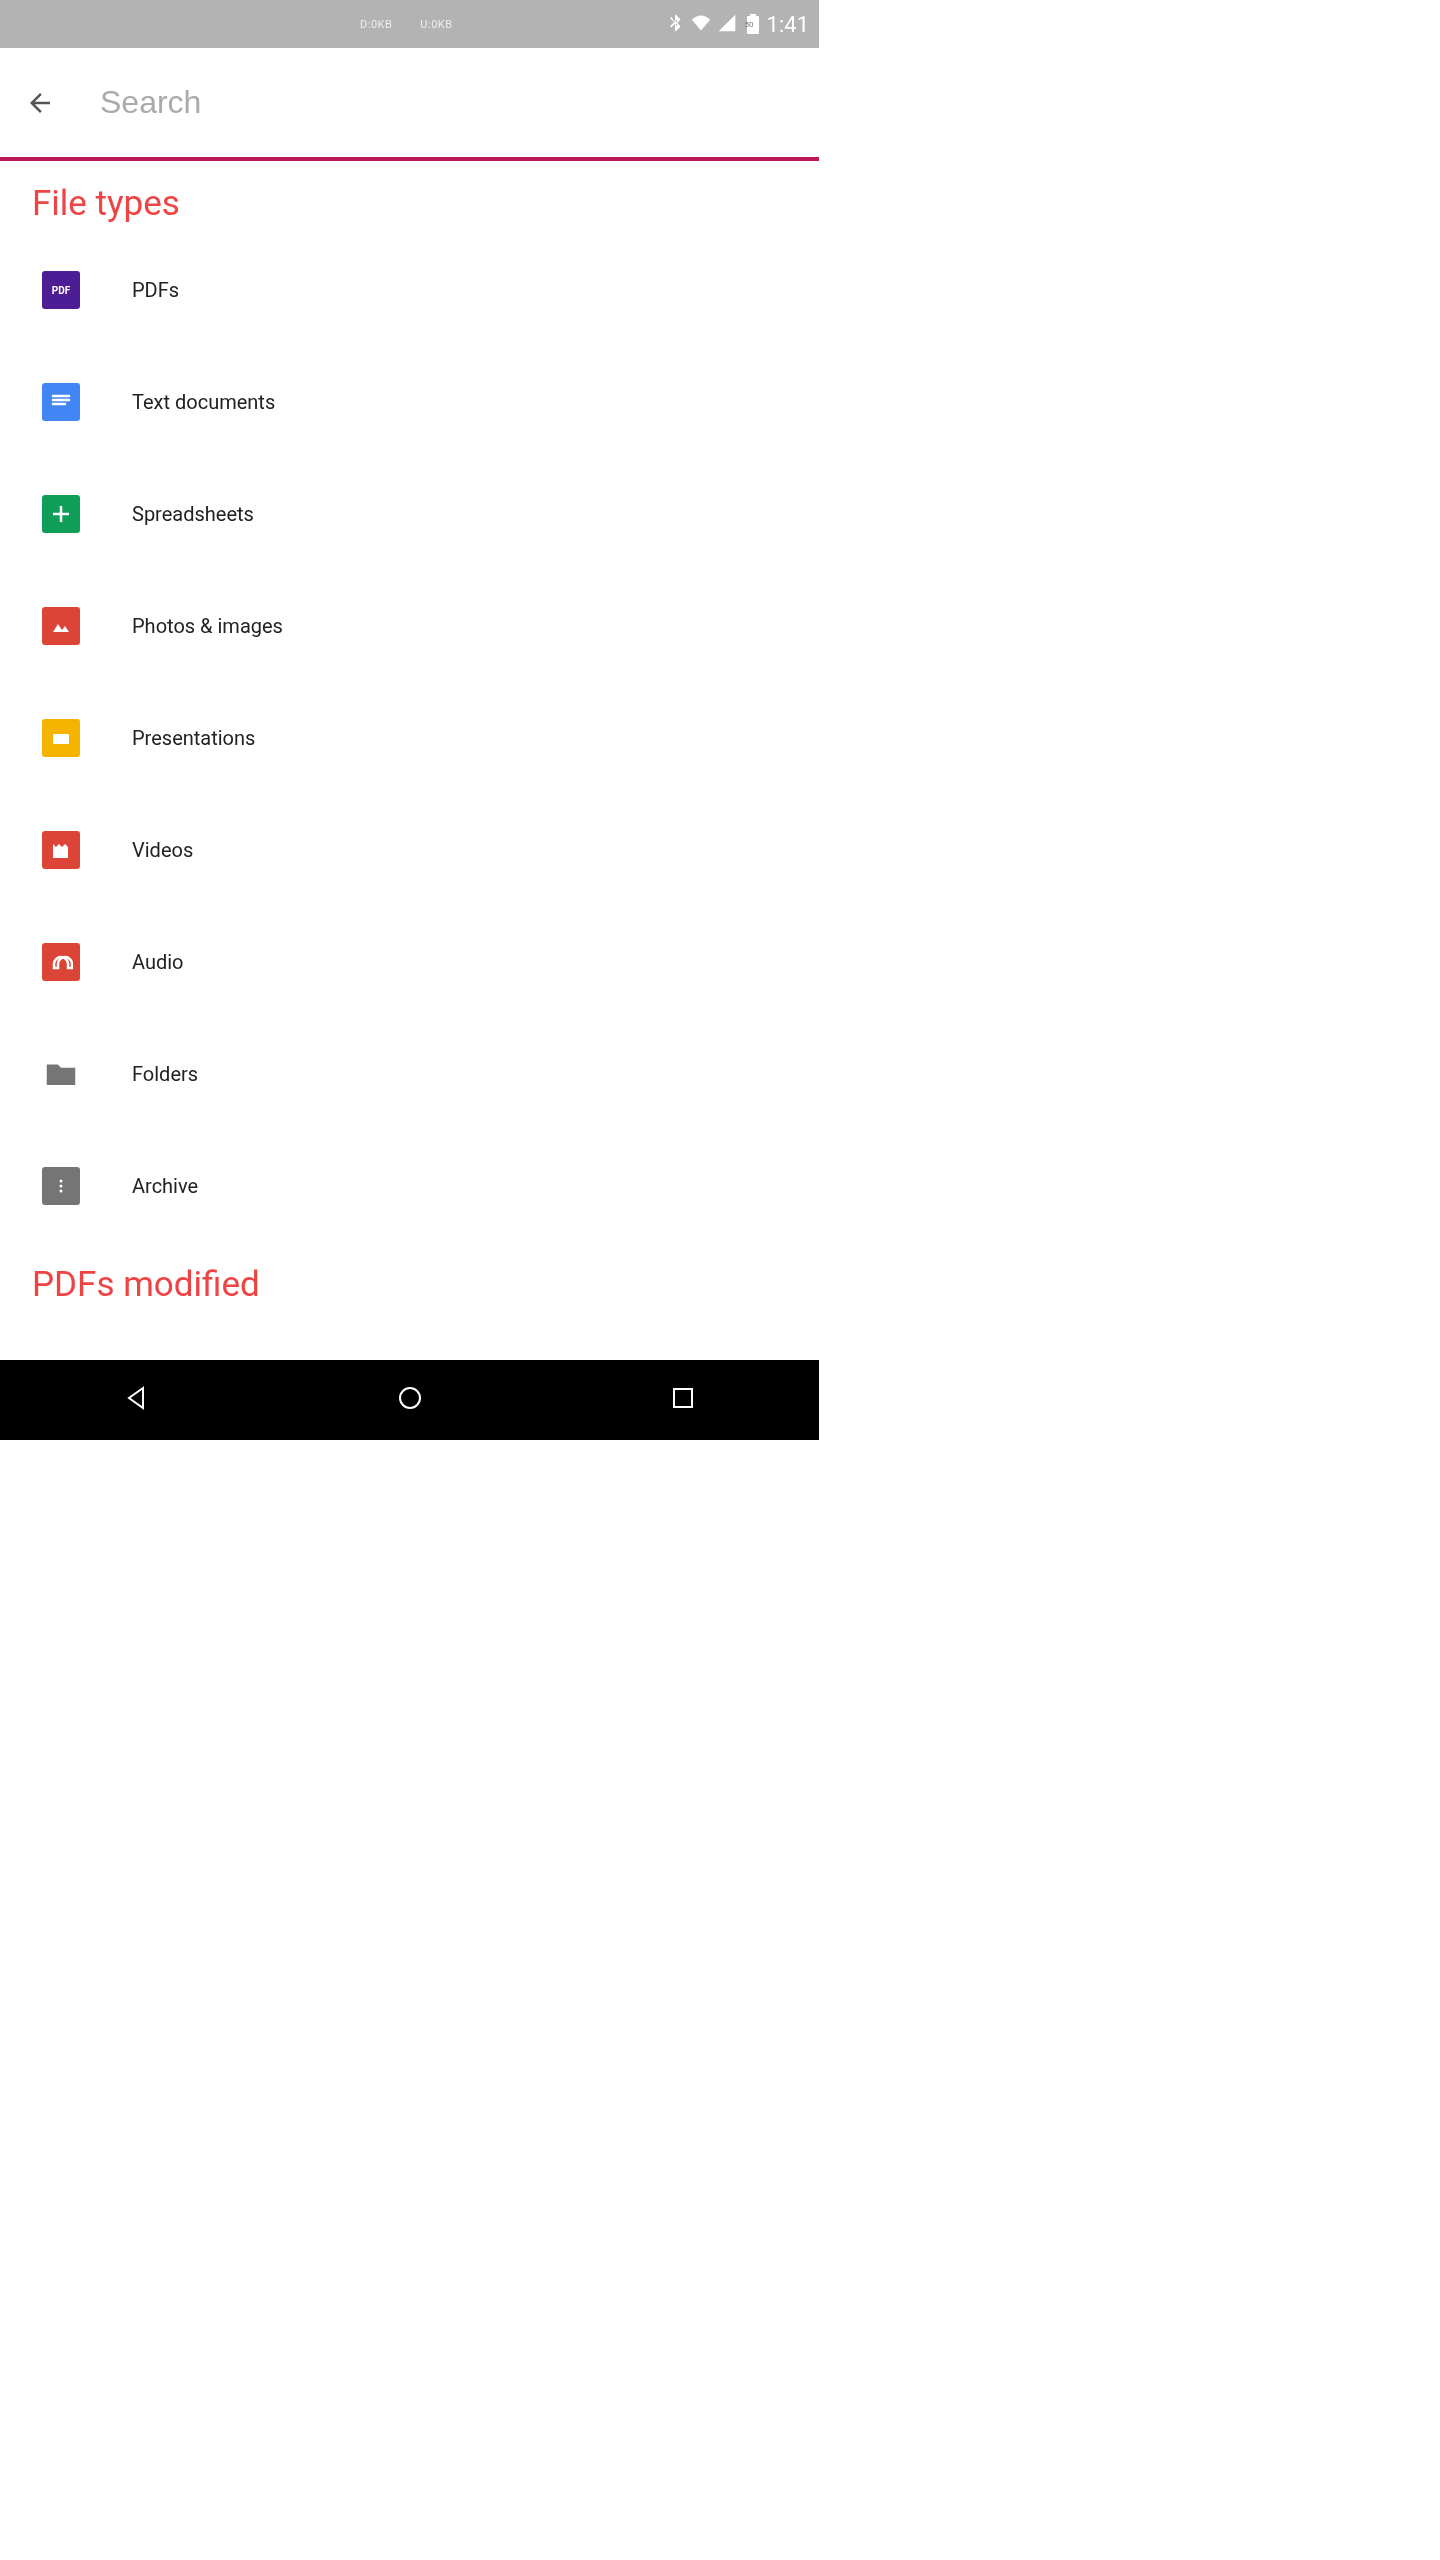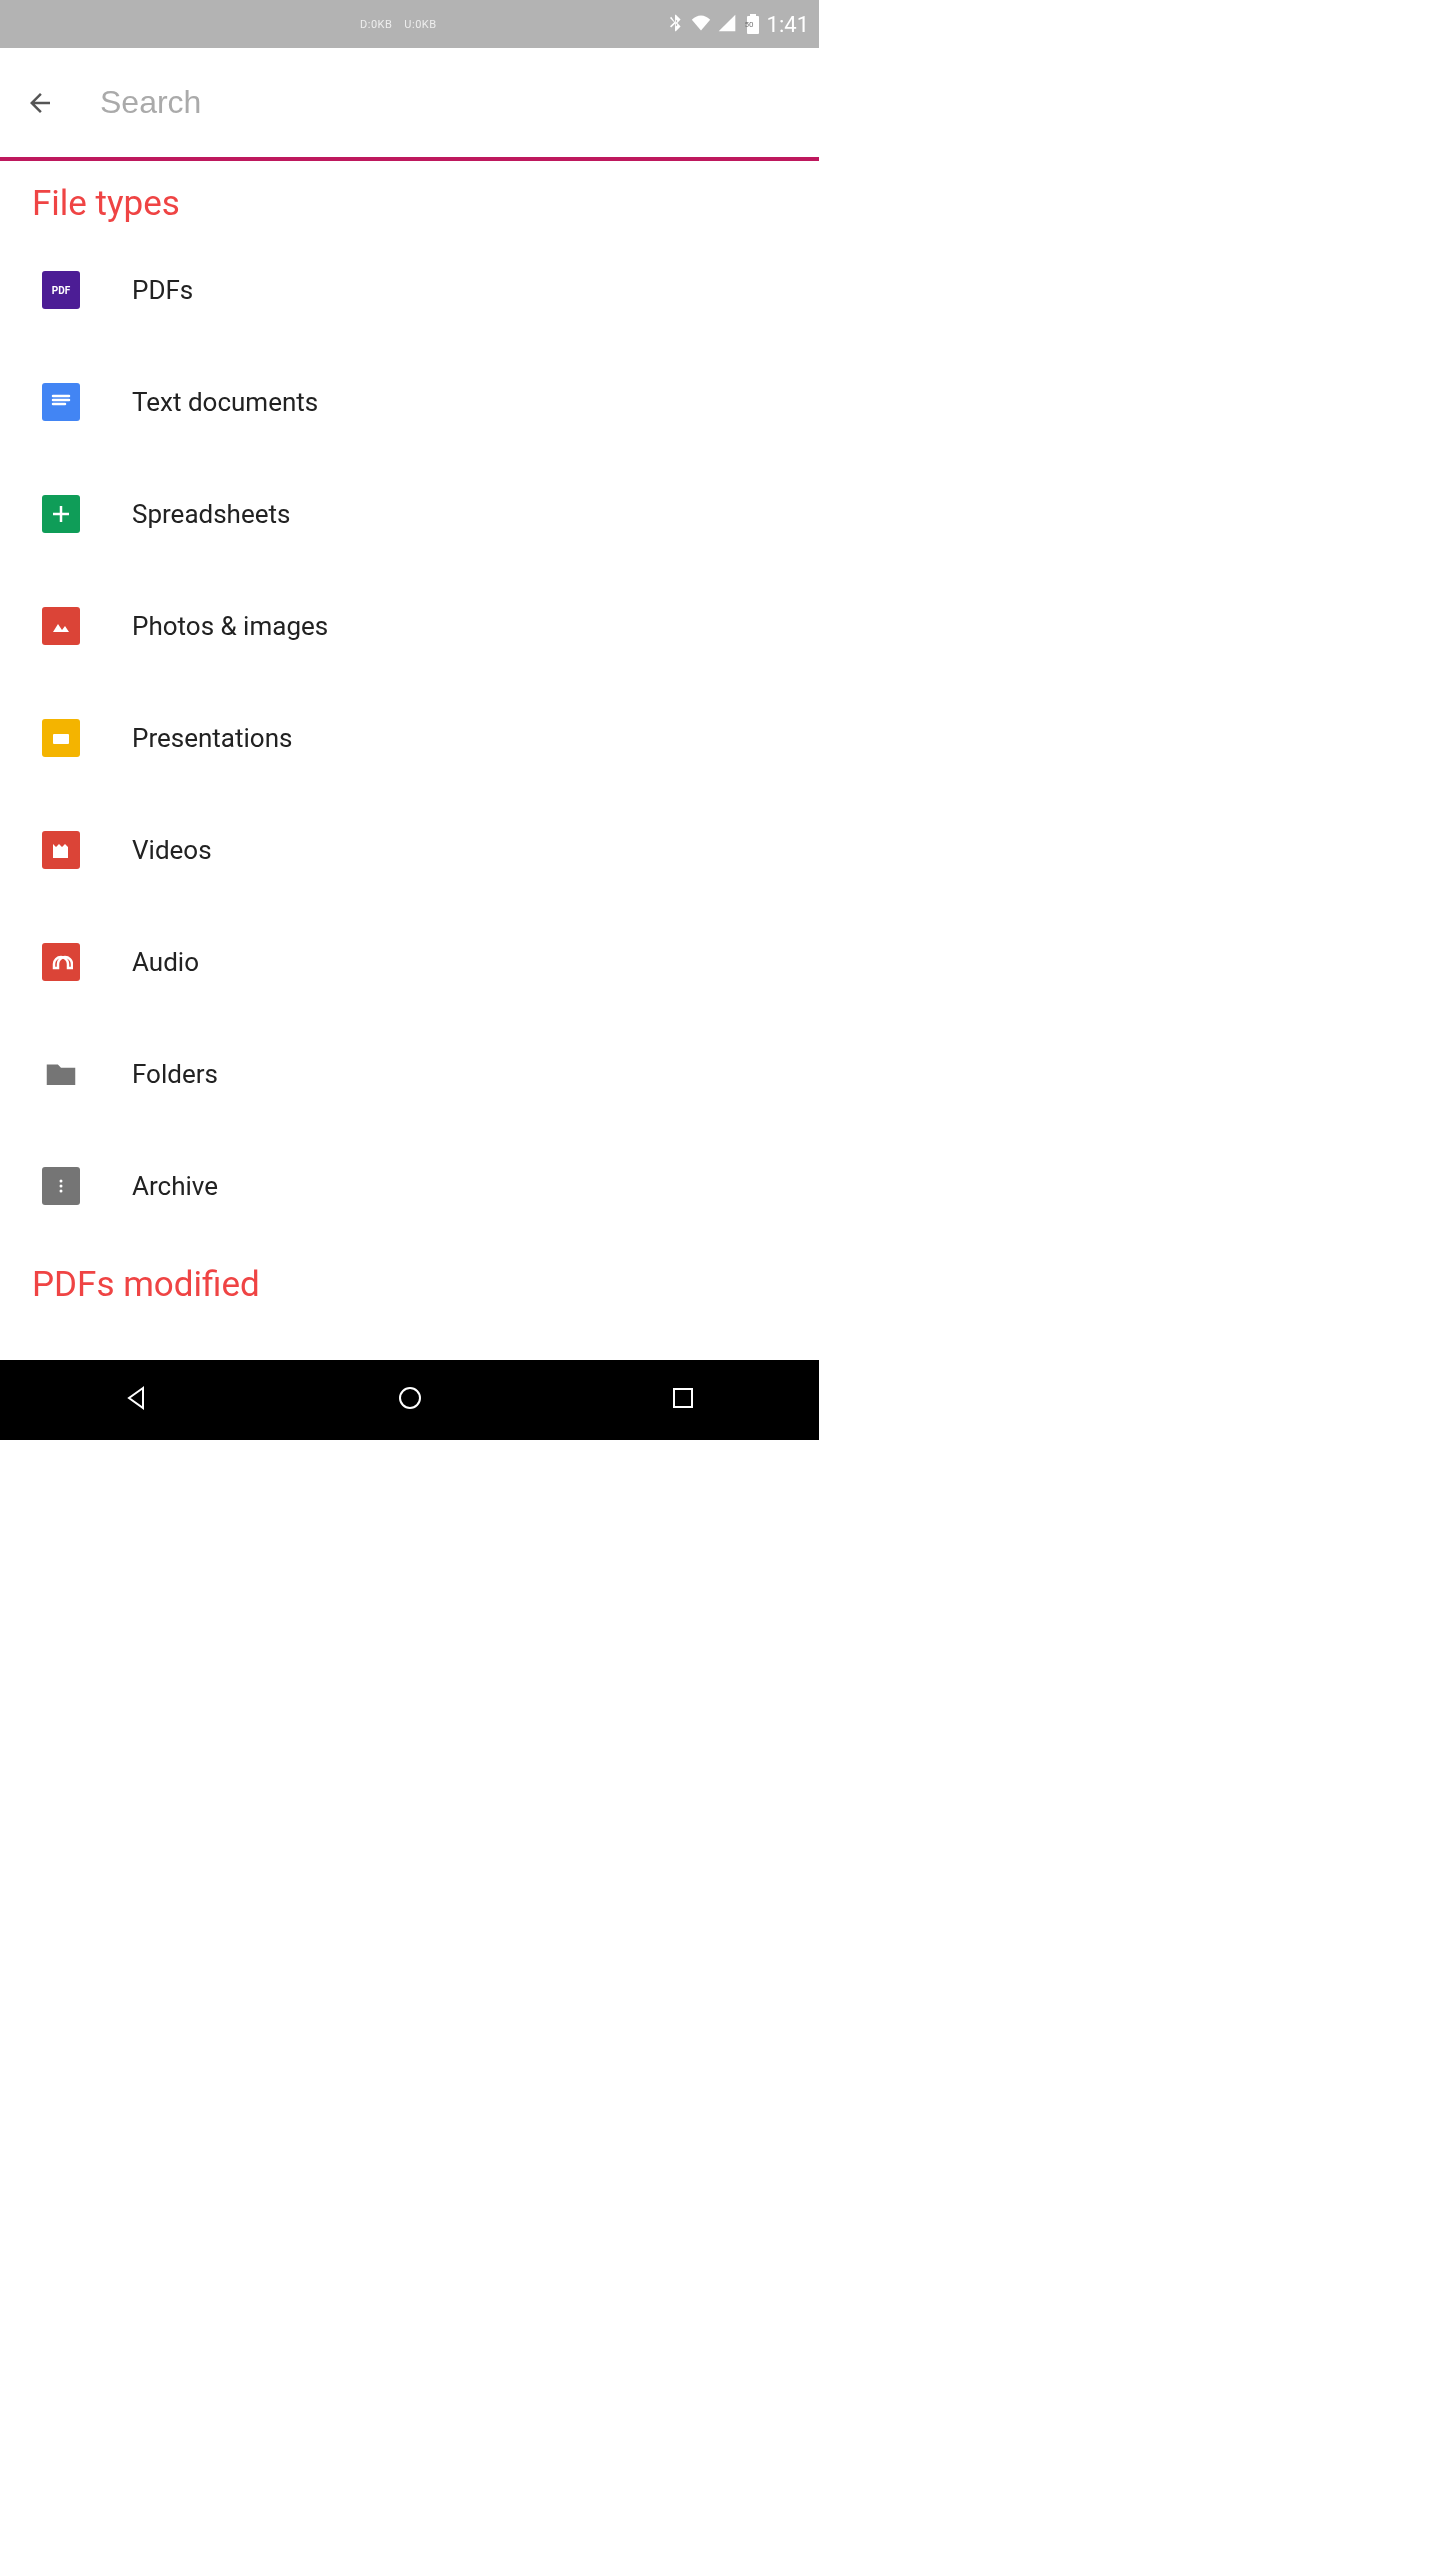"D:0KB" .status-bar .net-stats { gap: 12px -> 28px }
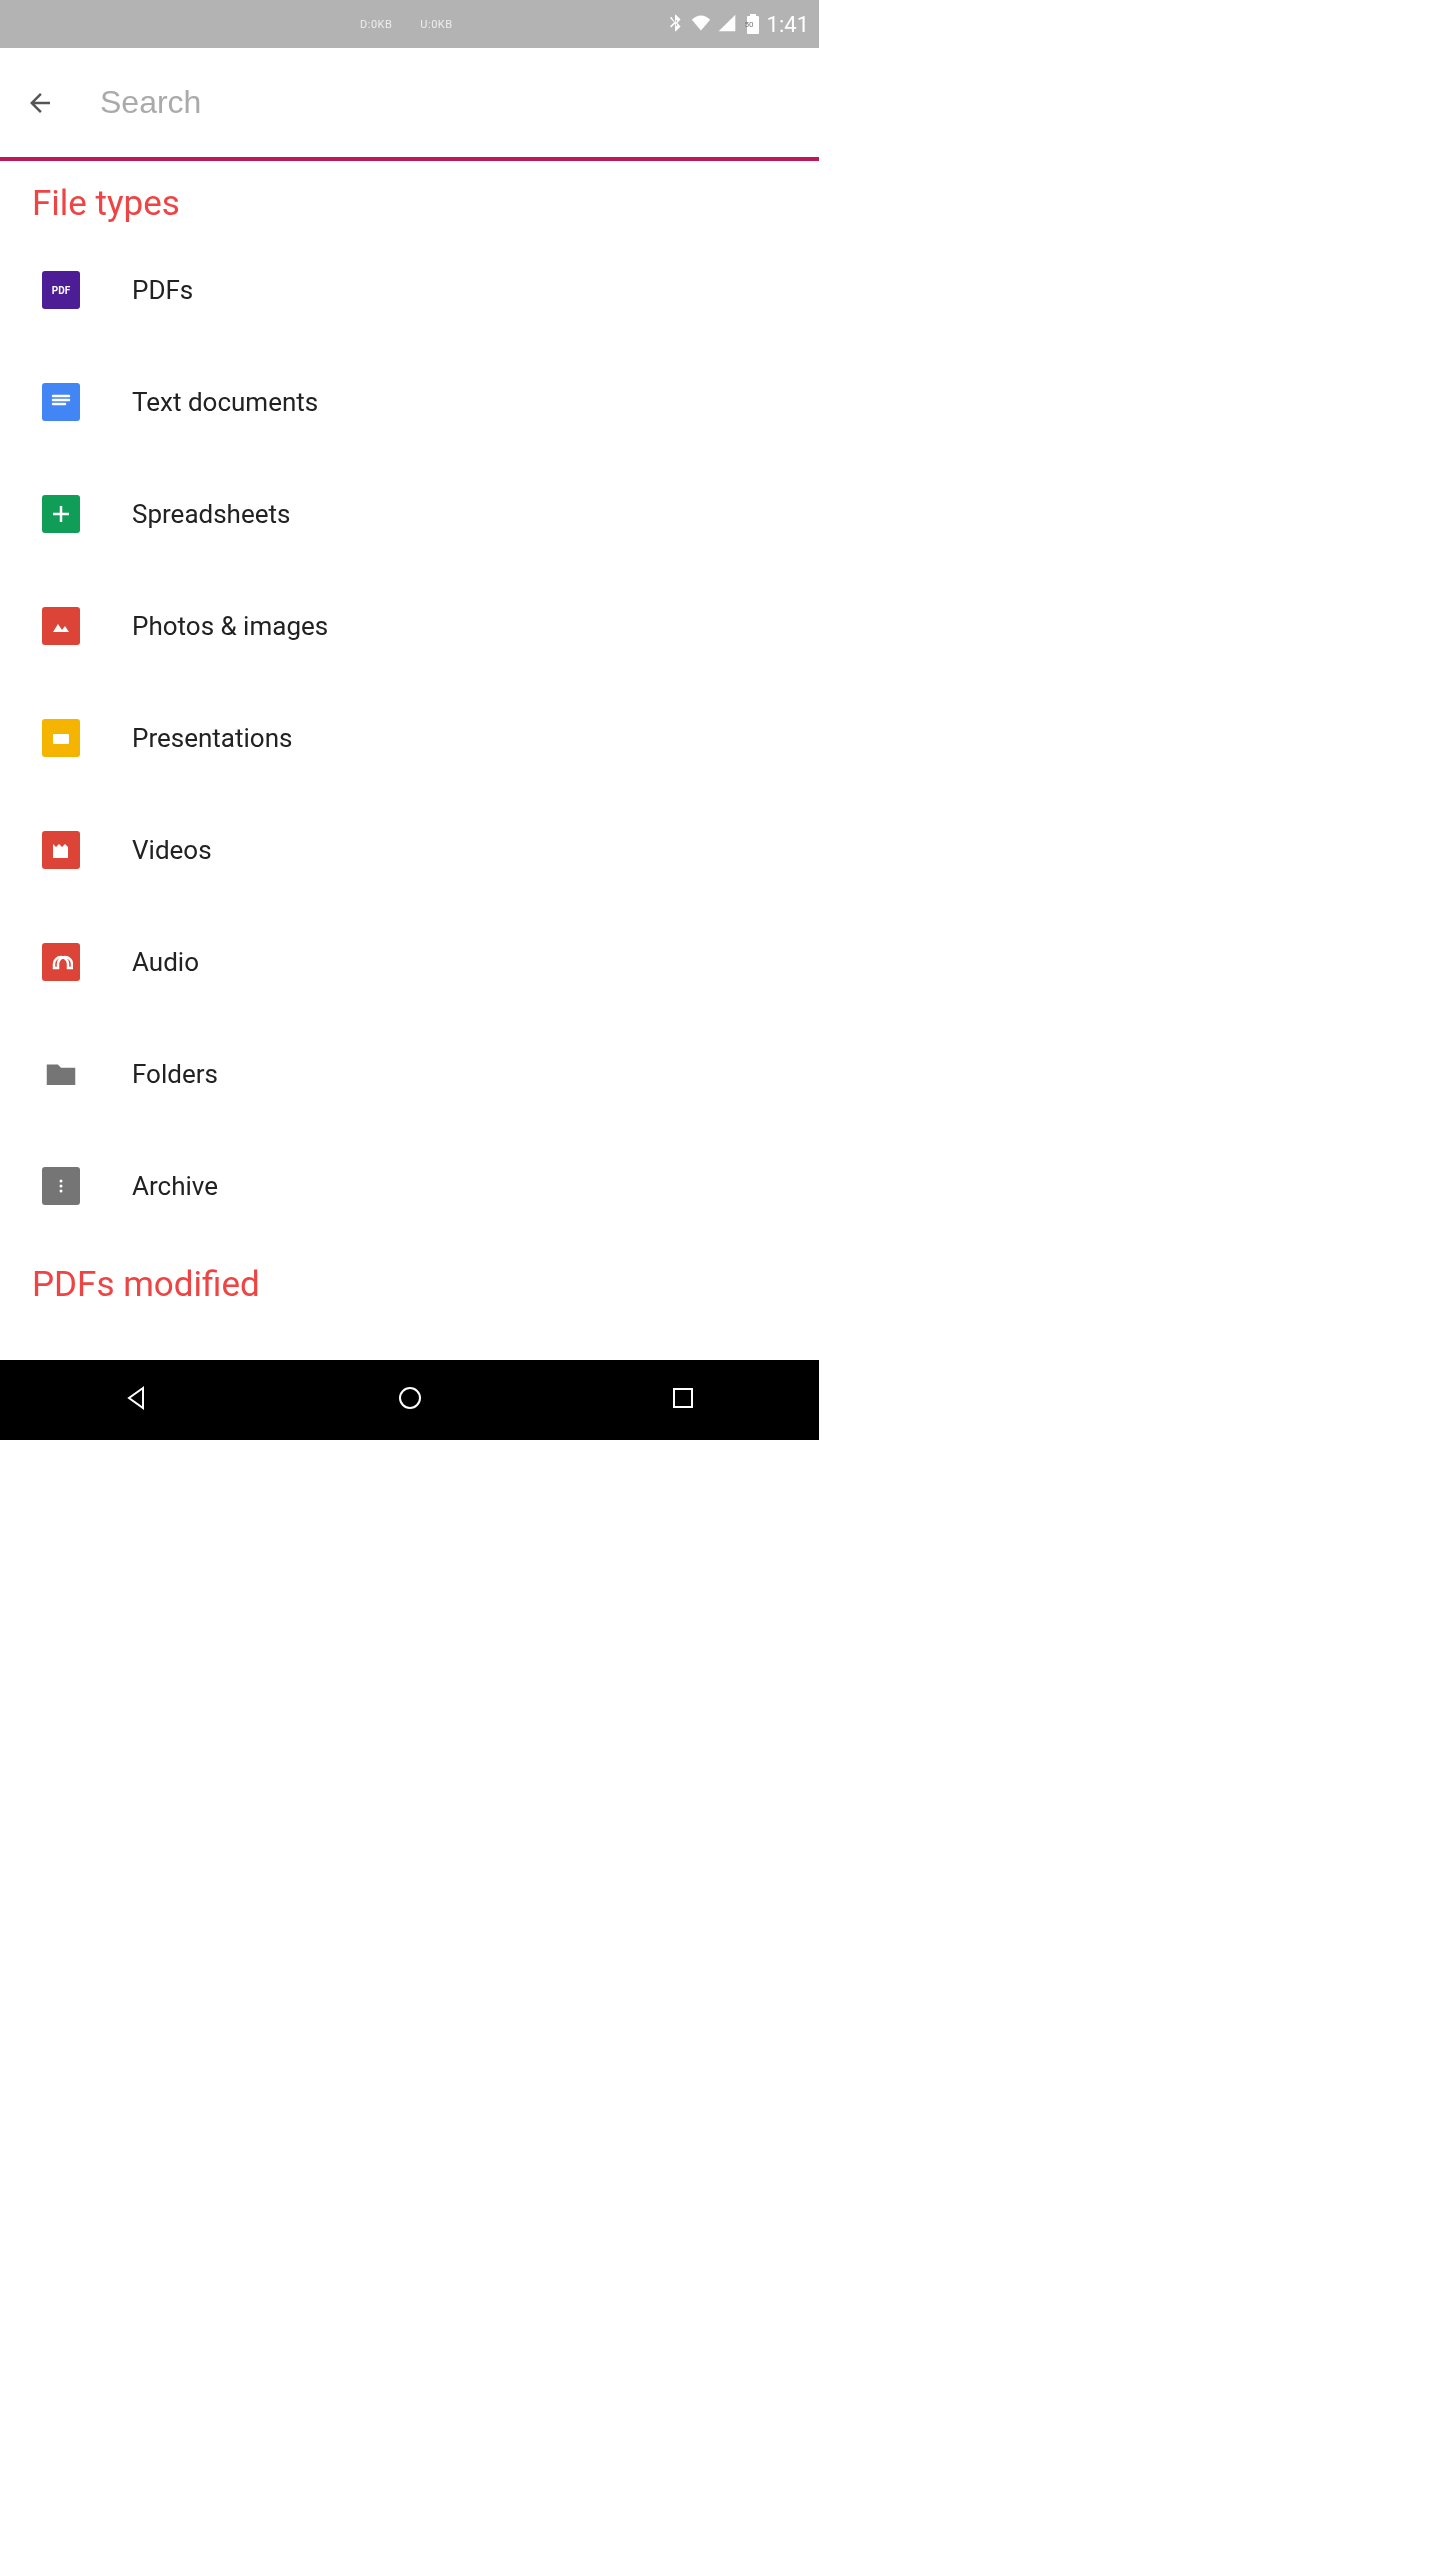"PDFs" .list-item .label { font-size: 26px -> 20px }
